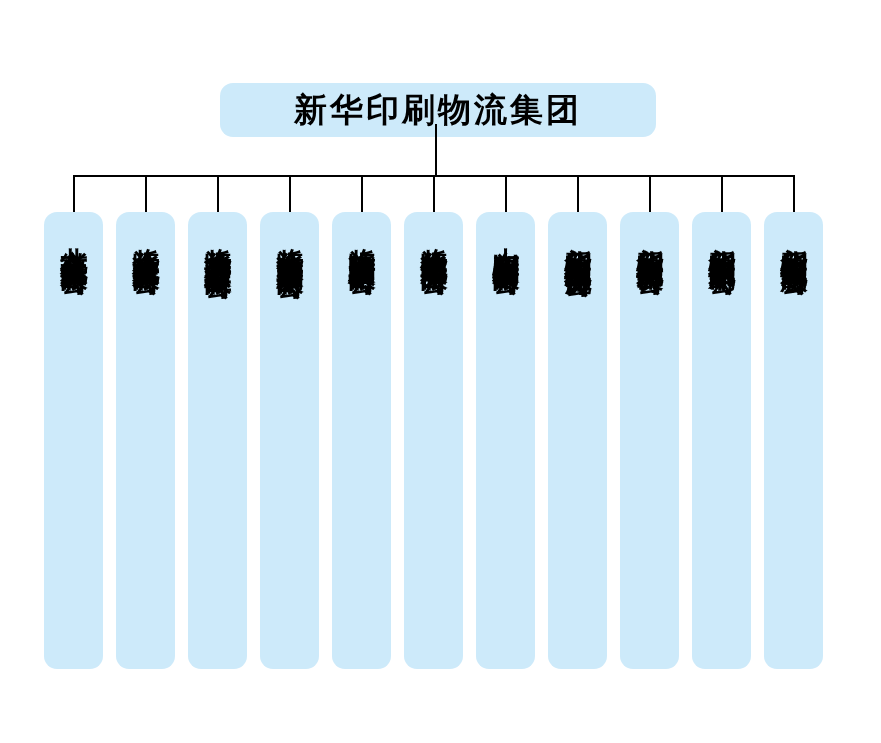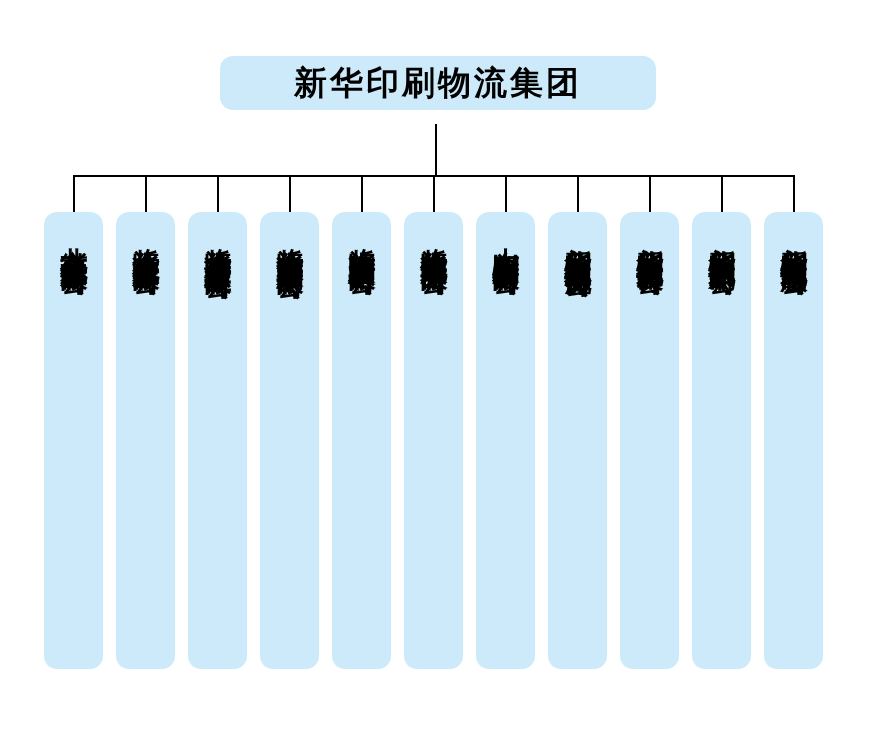"新华印刷物流集团" .root { top: 56px -> 83px }
